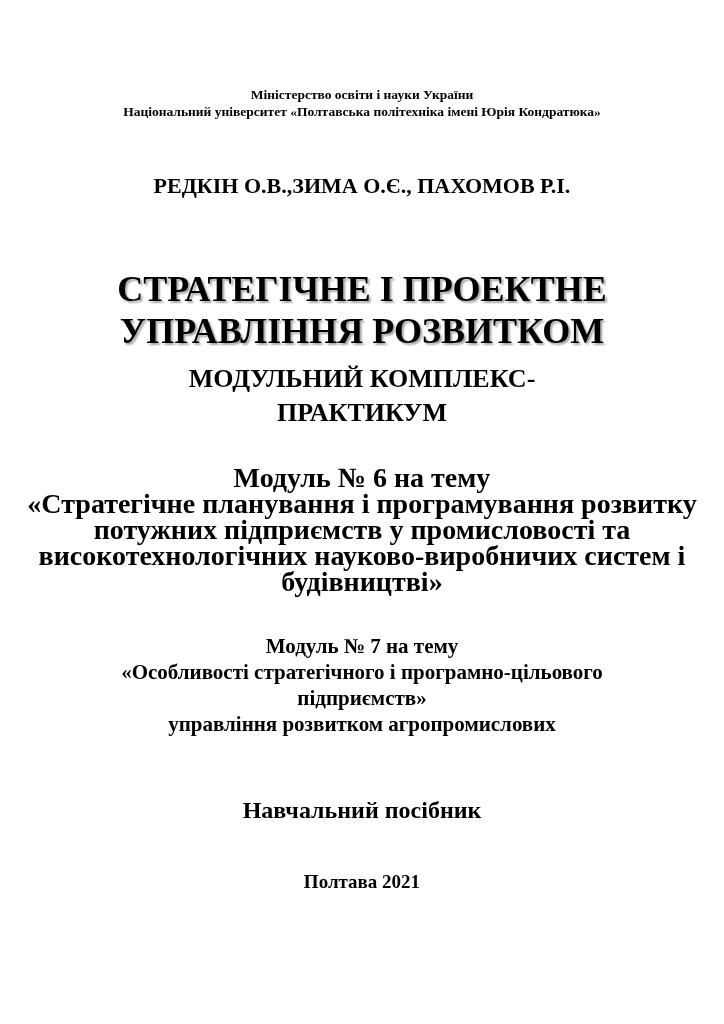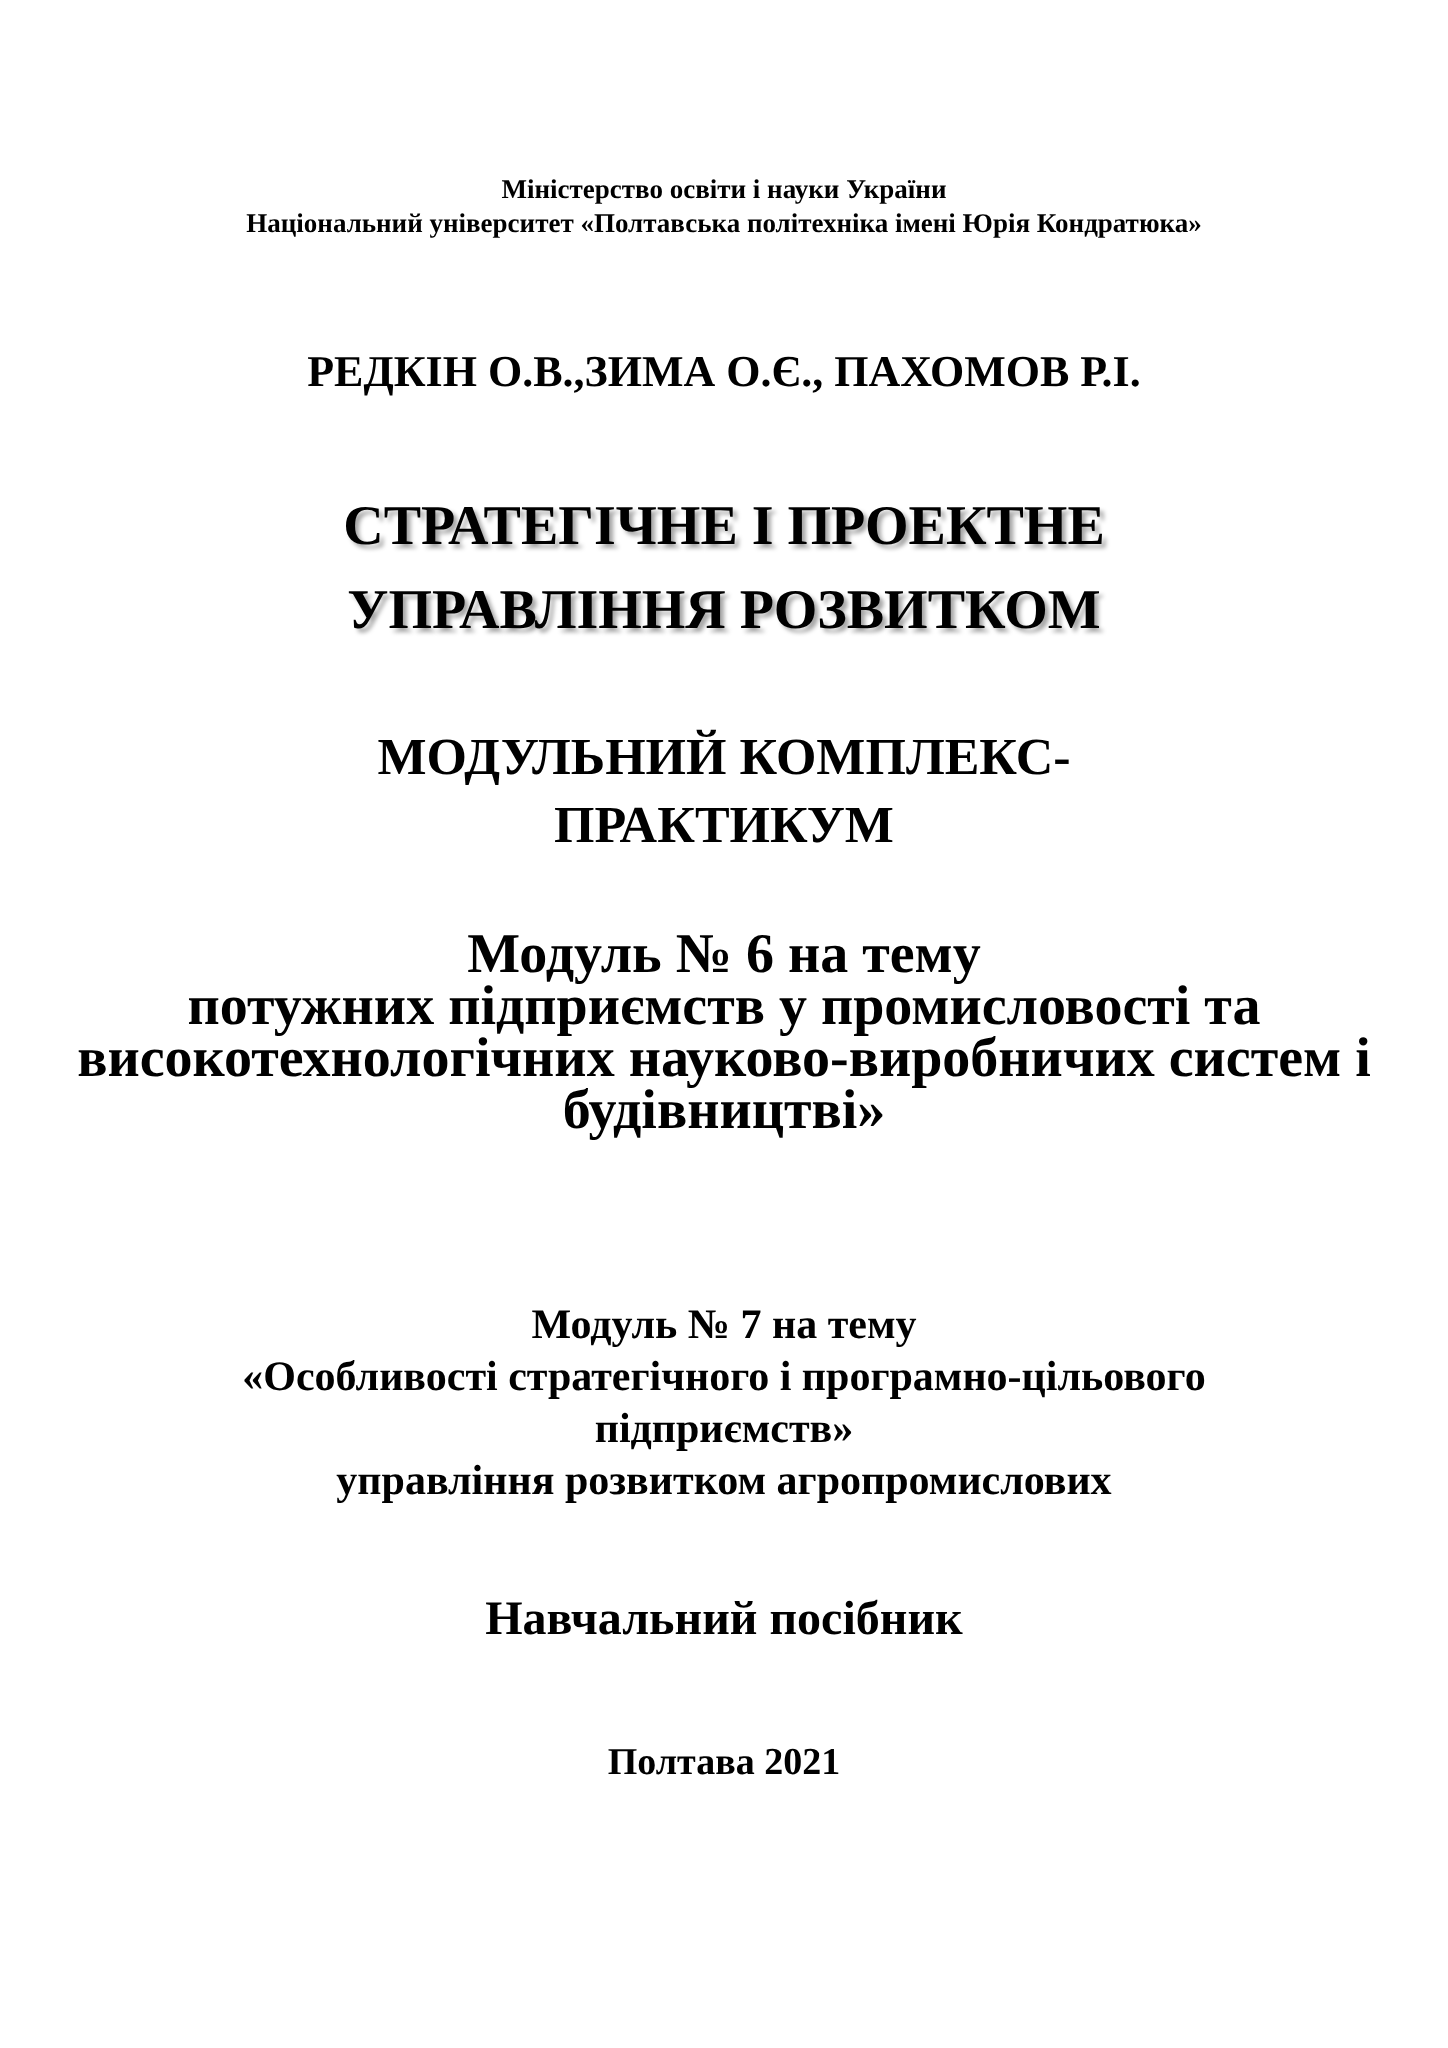"СТРАТЕГІЧНЕ І ПРОЕКТНЕ" .title { font-size: 28px -> 36px; top: 243px -> 268px }
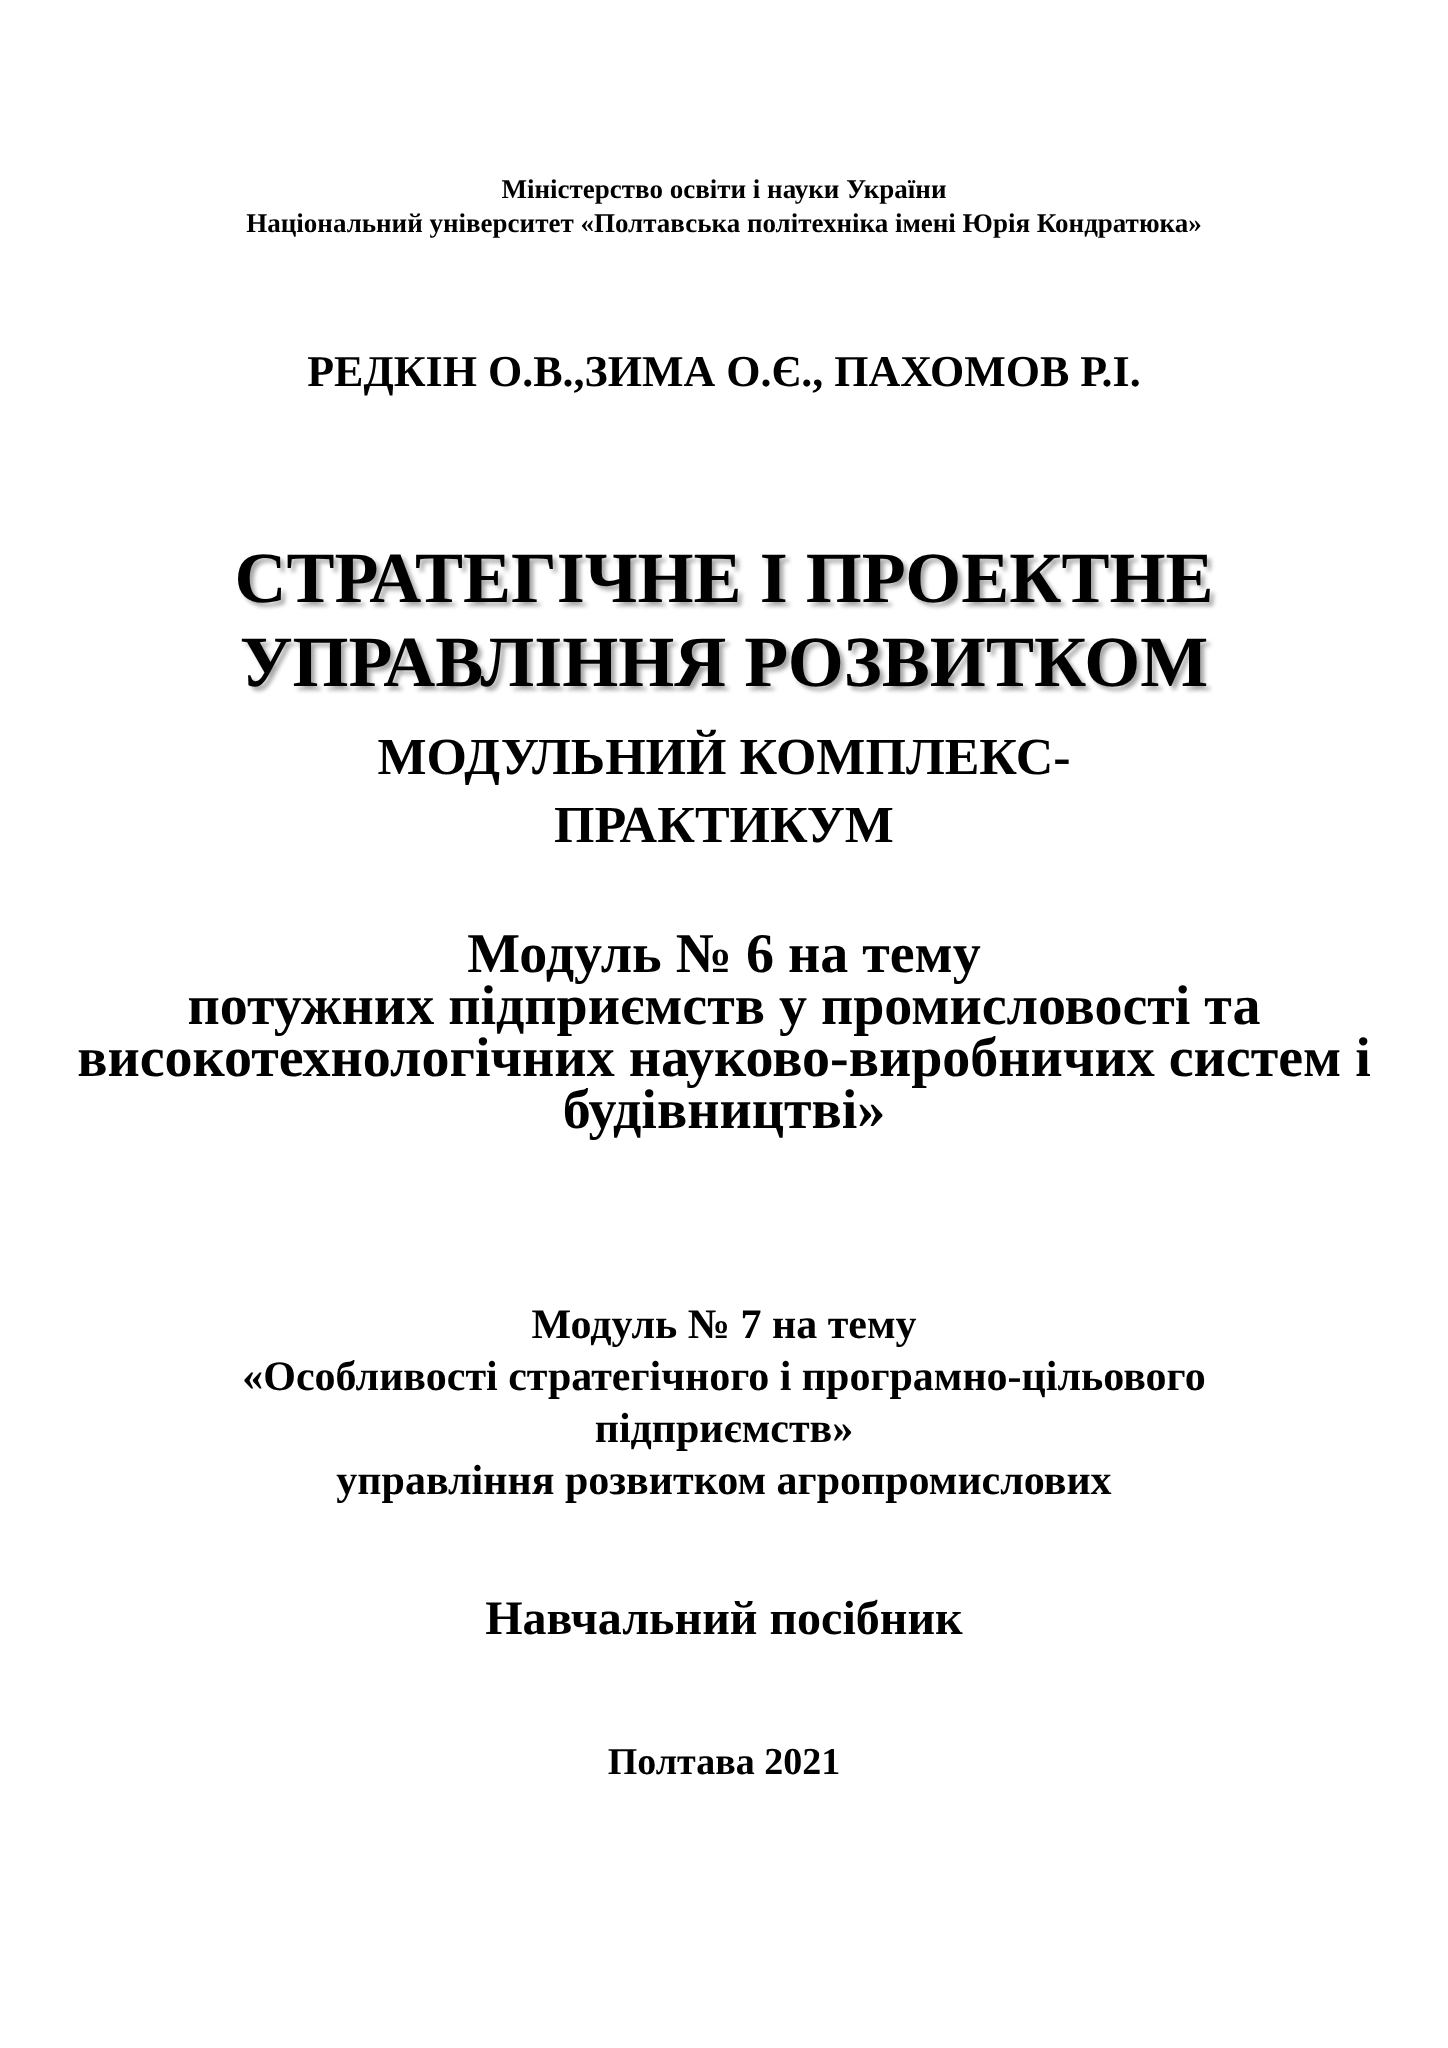"«Стратегічне планування і програмування" span.line { html: none -> <span>«Стратегічне планування і програмування розвитку</span> }
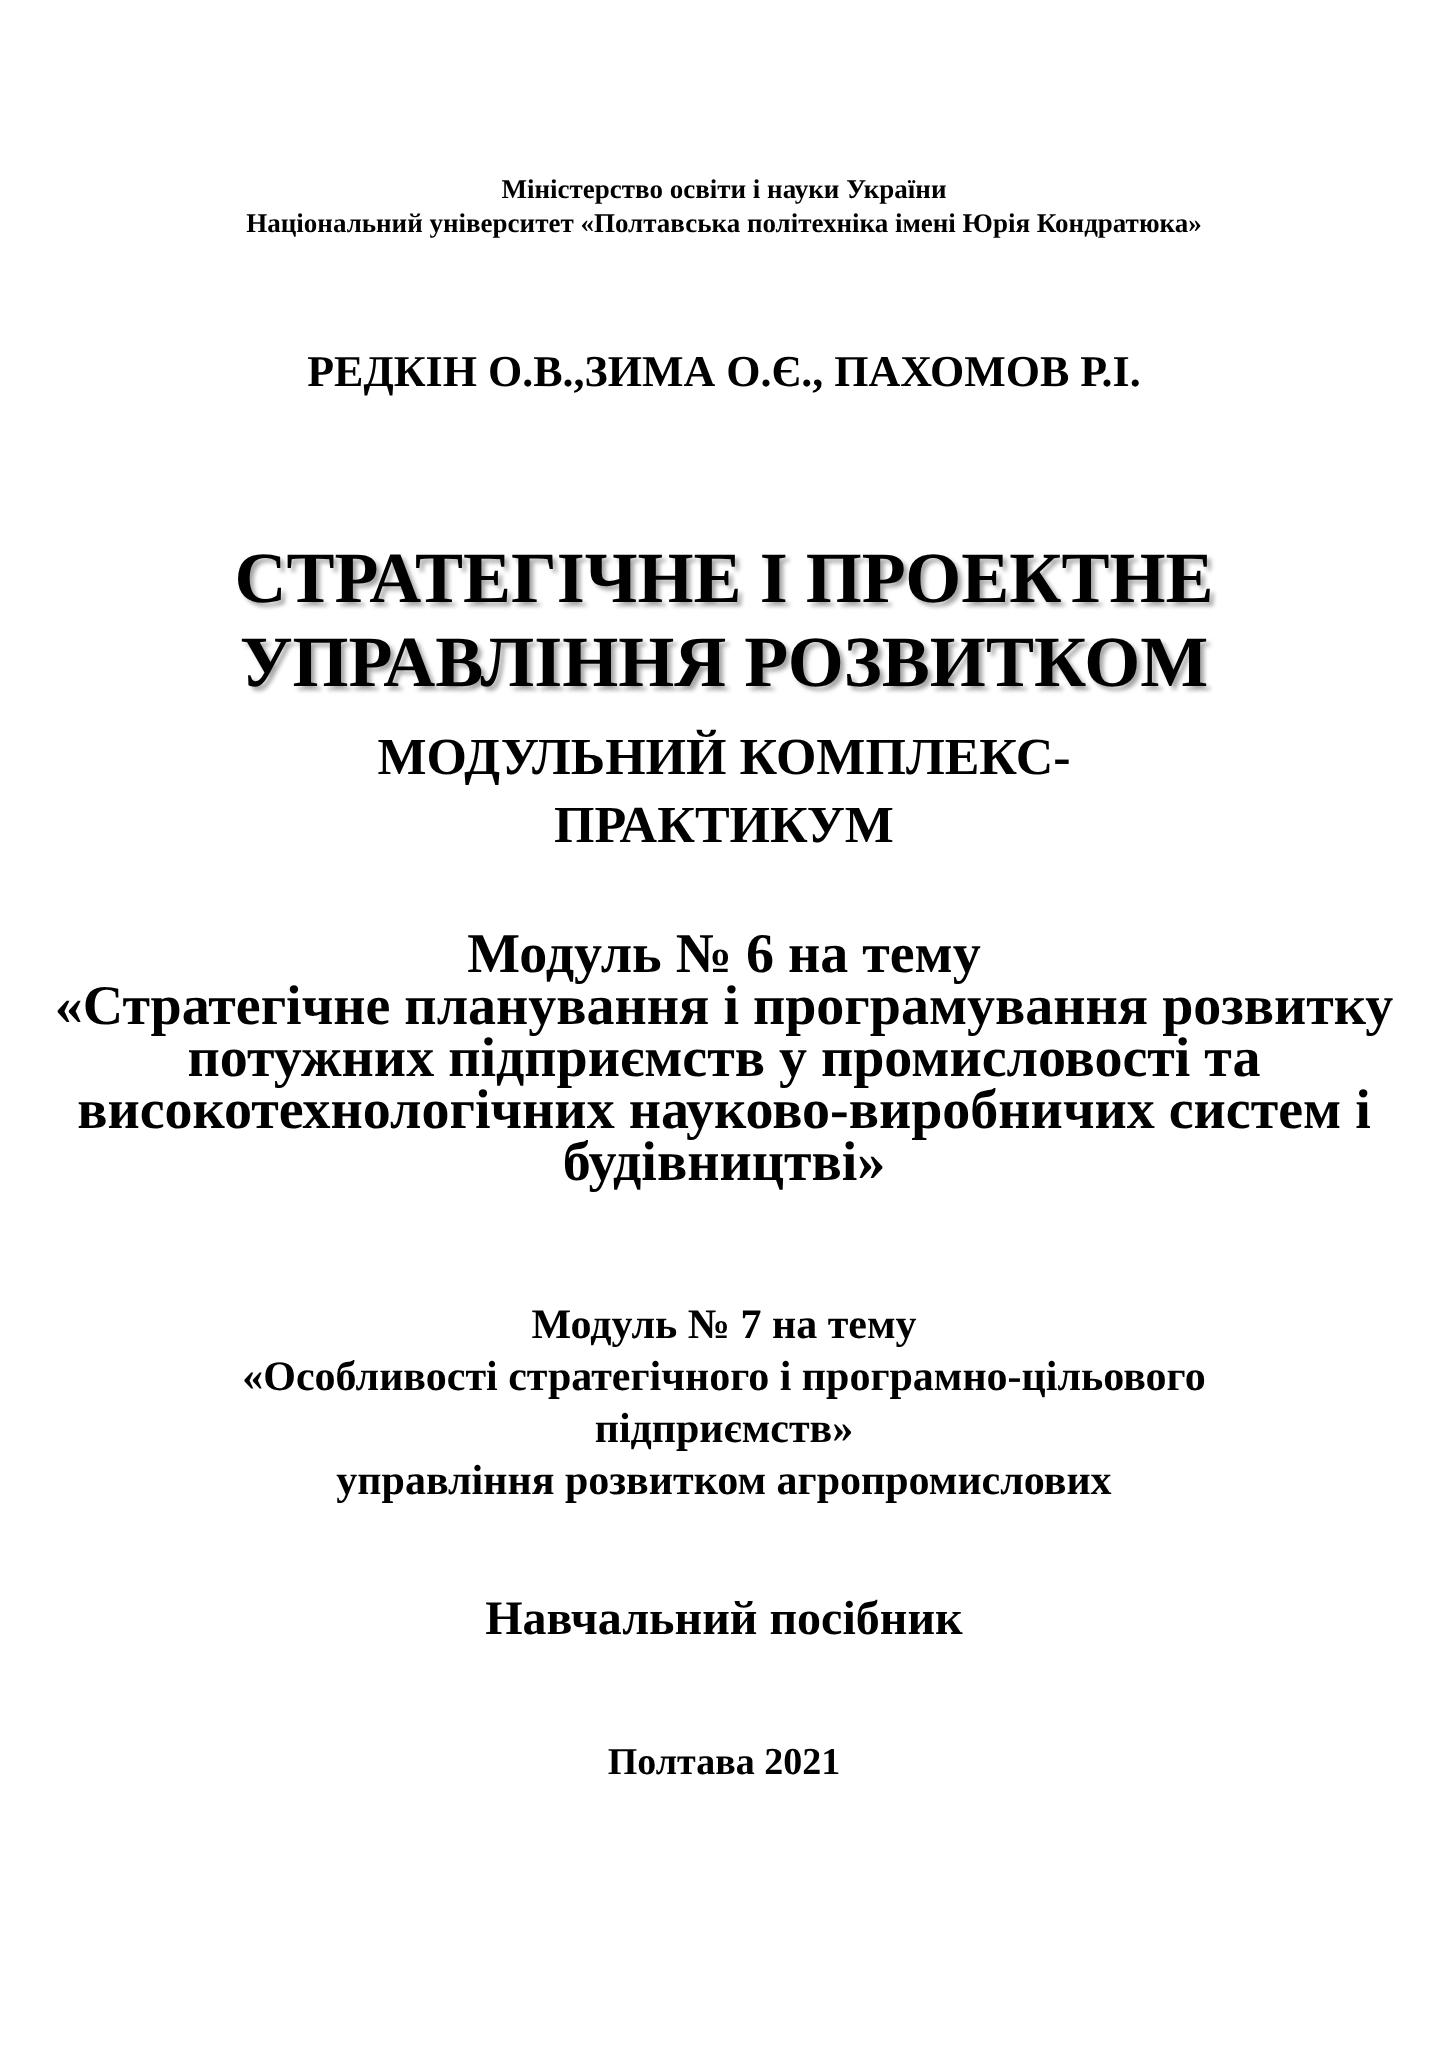"Модуль № 7 на тему" .module7 { top: 649px -> 633px }
